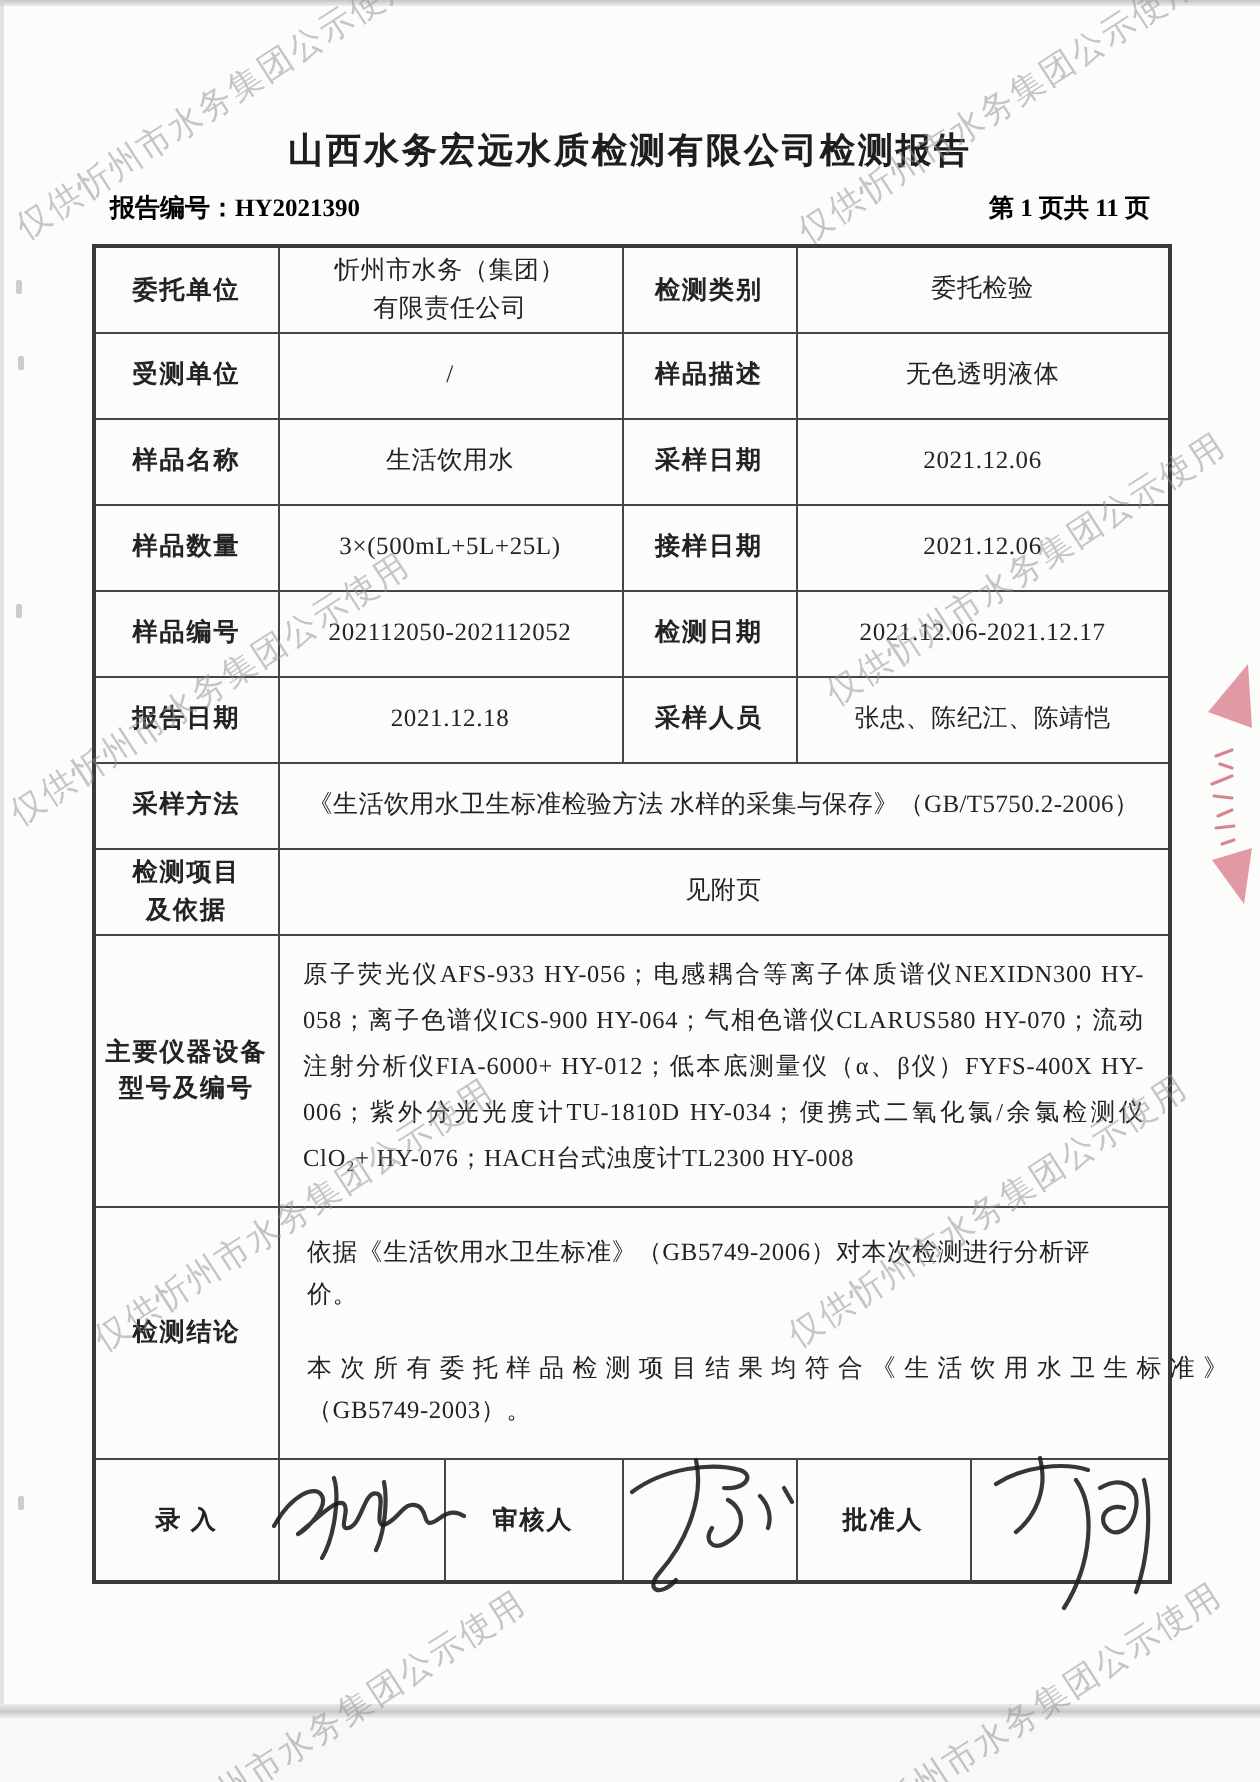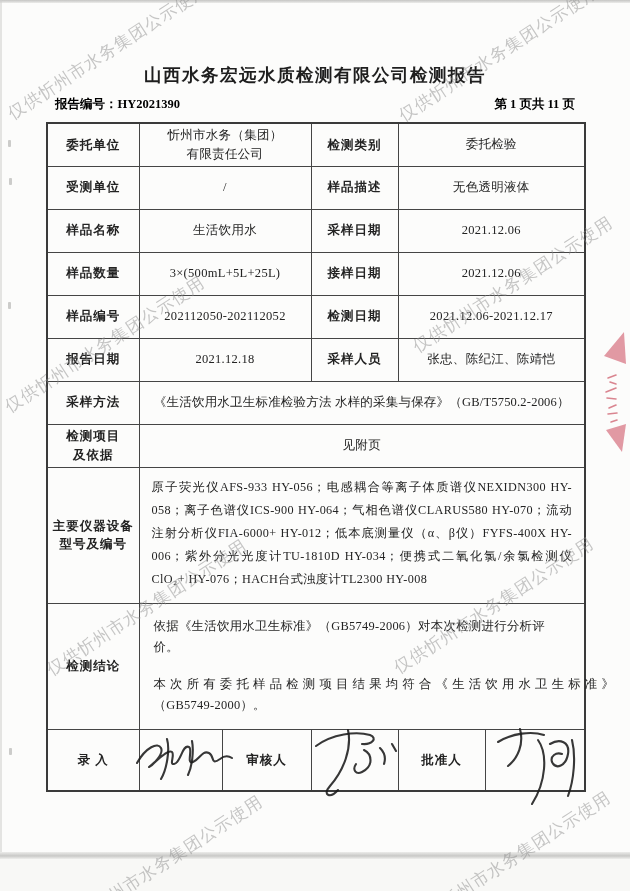"（GB5749-2000）。" span.concl-l2 { text: GB5749-2000 -> GB5749-2003 }
